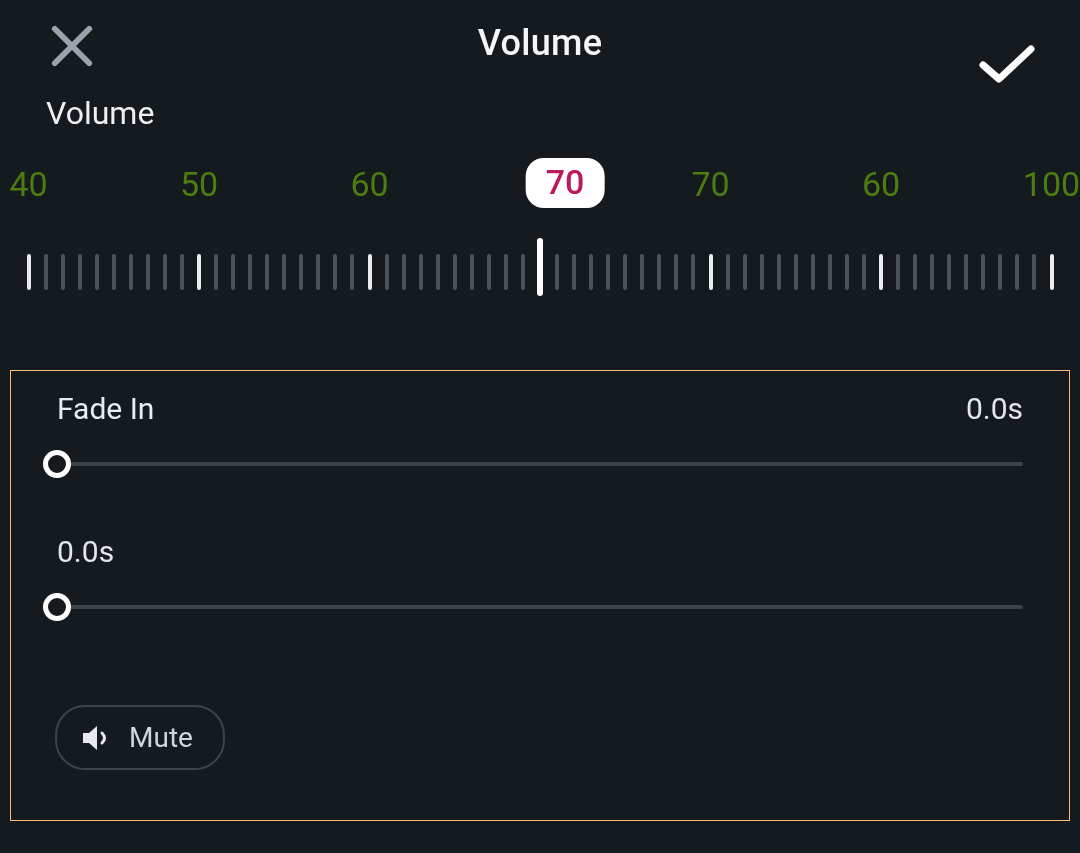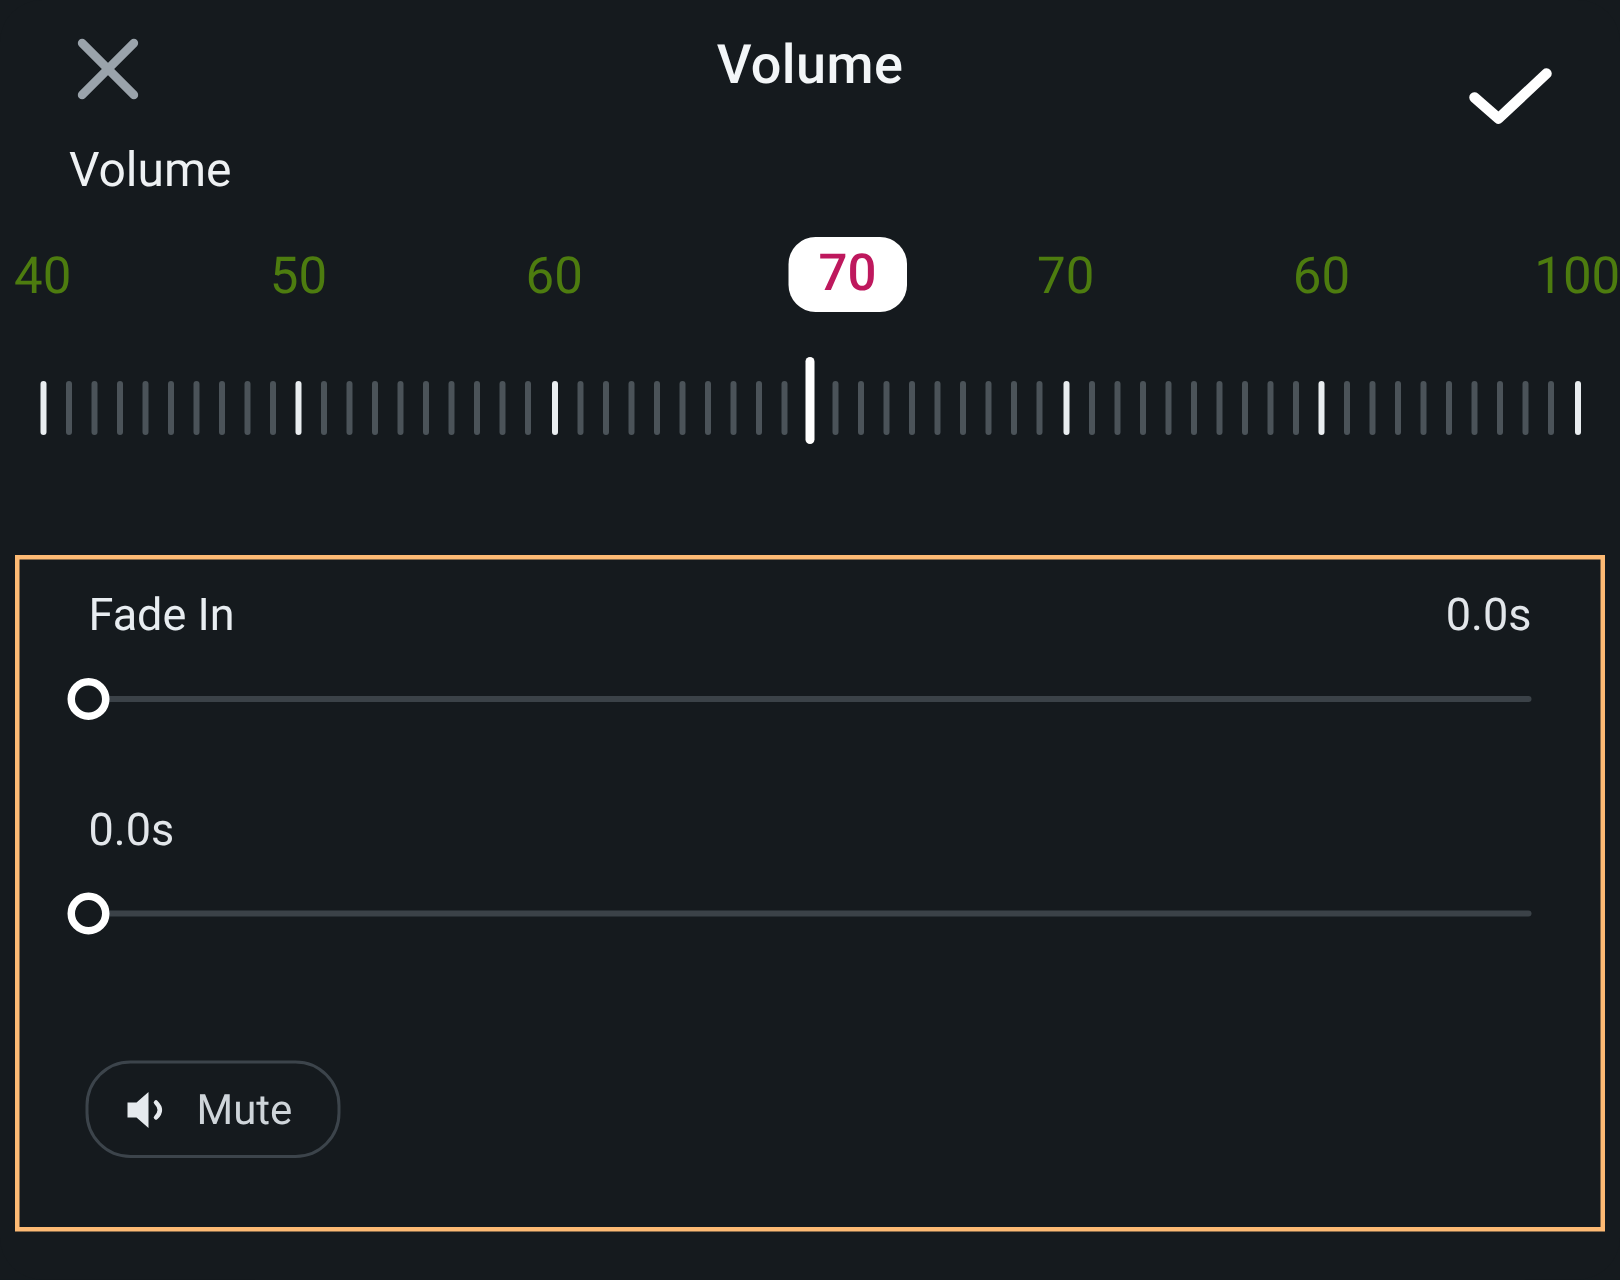"Fade In" .highlight-box { border: 3px solid #fdba74 -> 1px solid #fdba74 }
